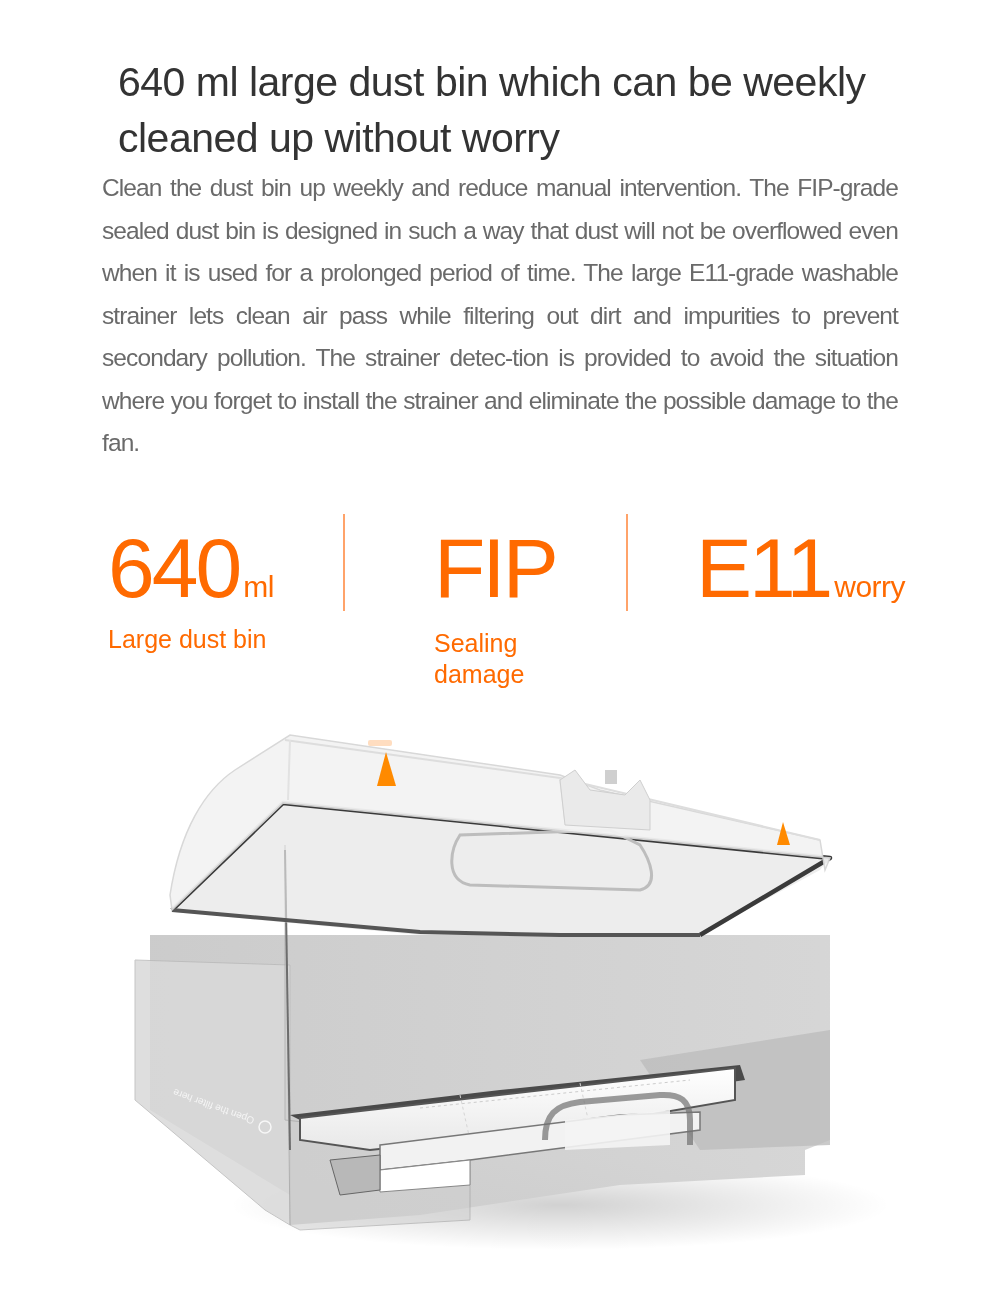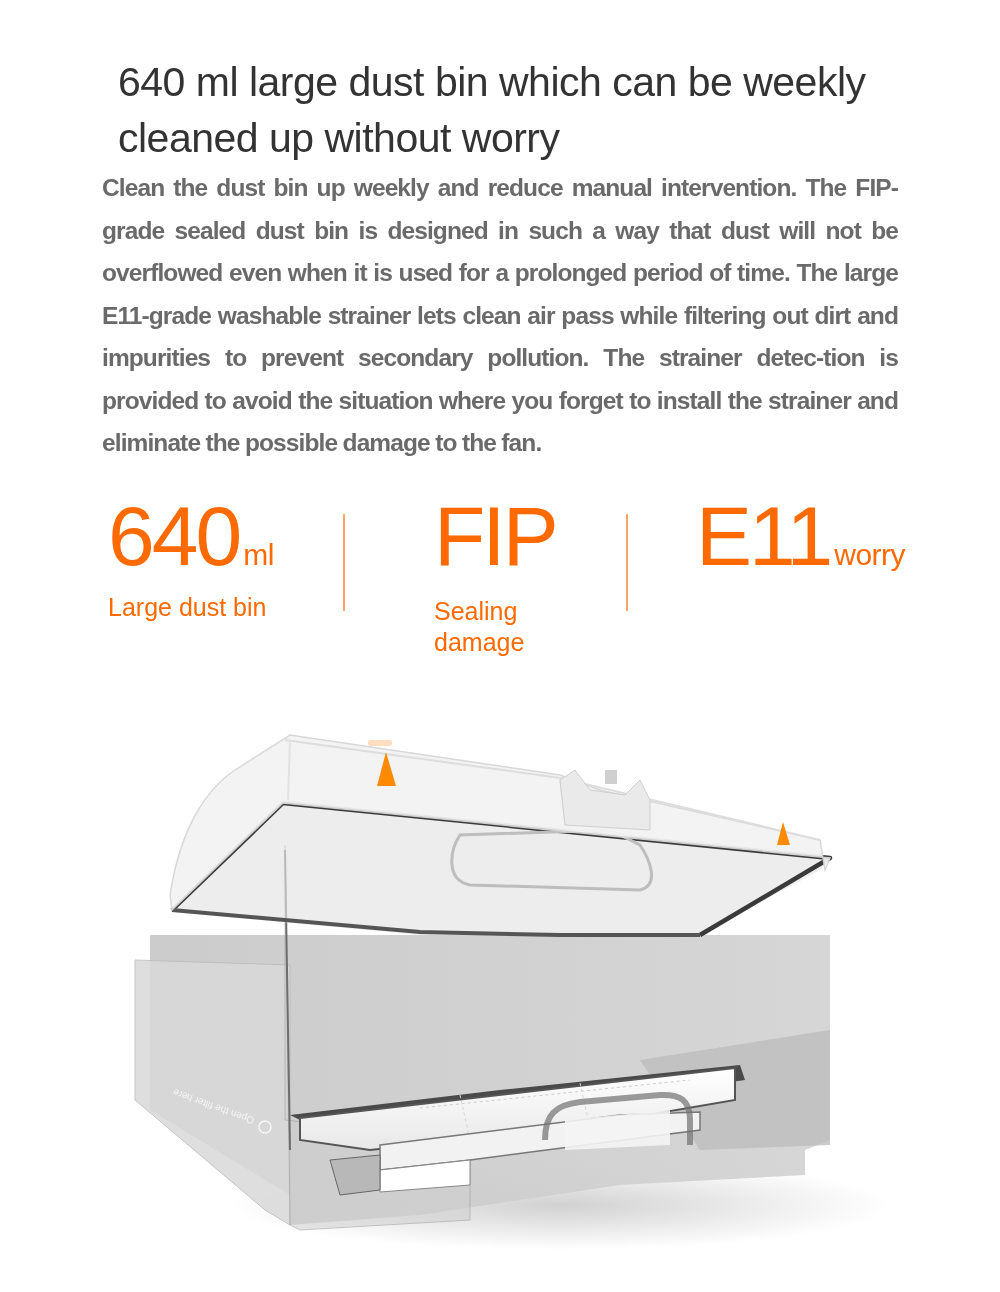"Clean the dust bin up" .body-text { font-weight: bold -> none }
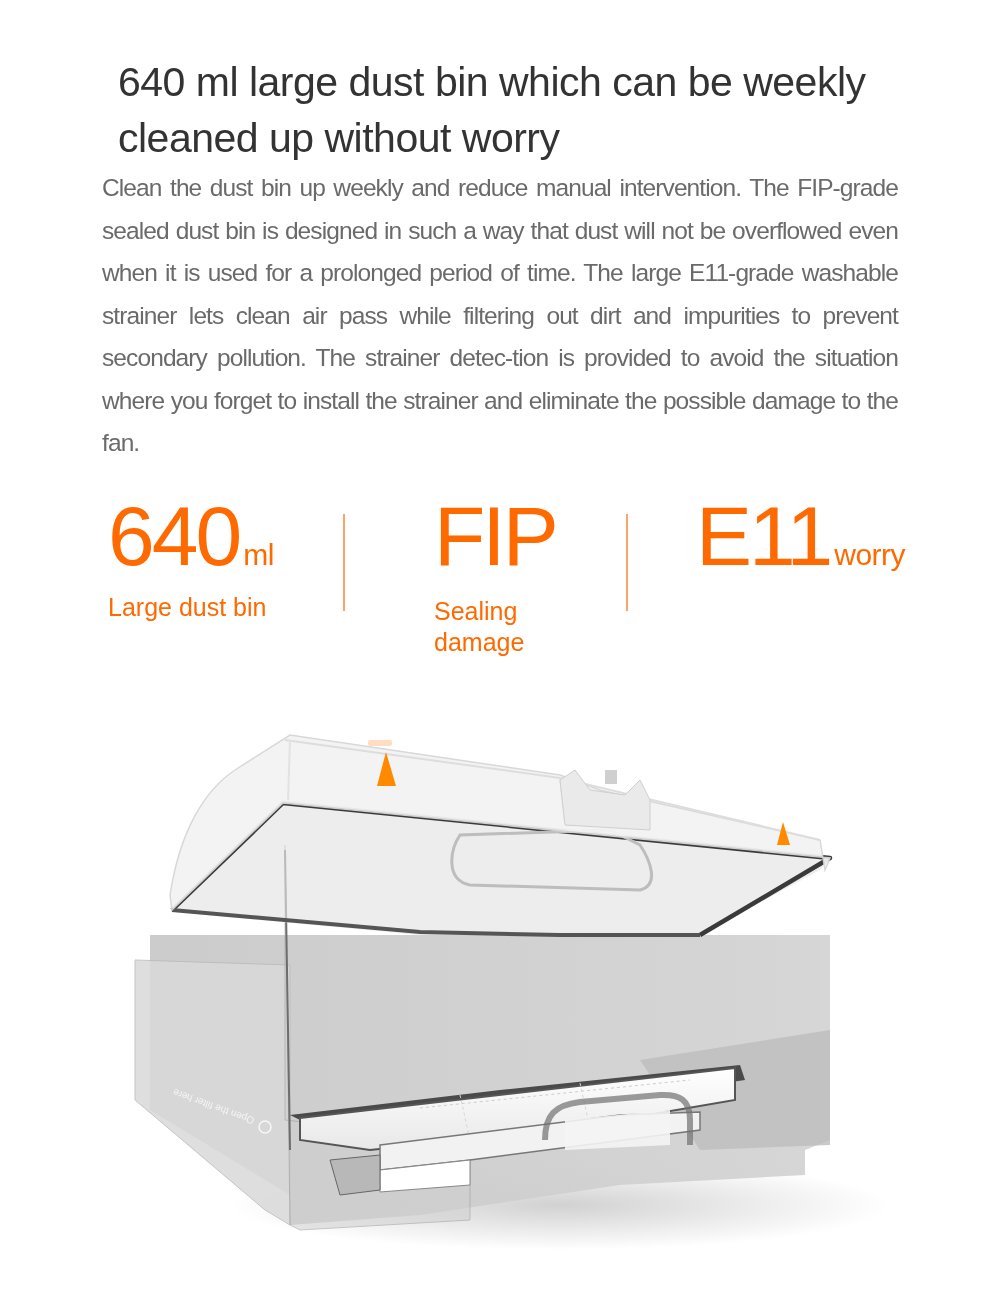"640" .stat { margin-top: none -> 32px }
